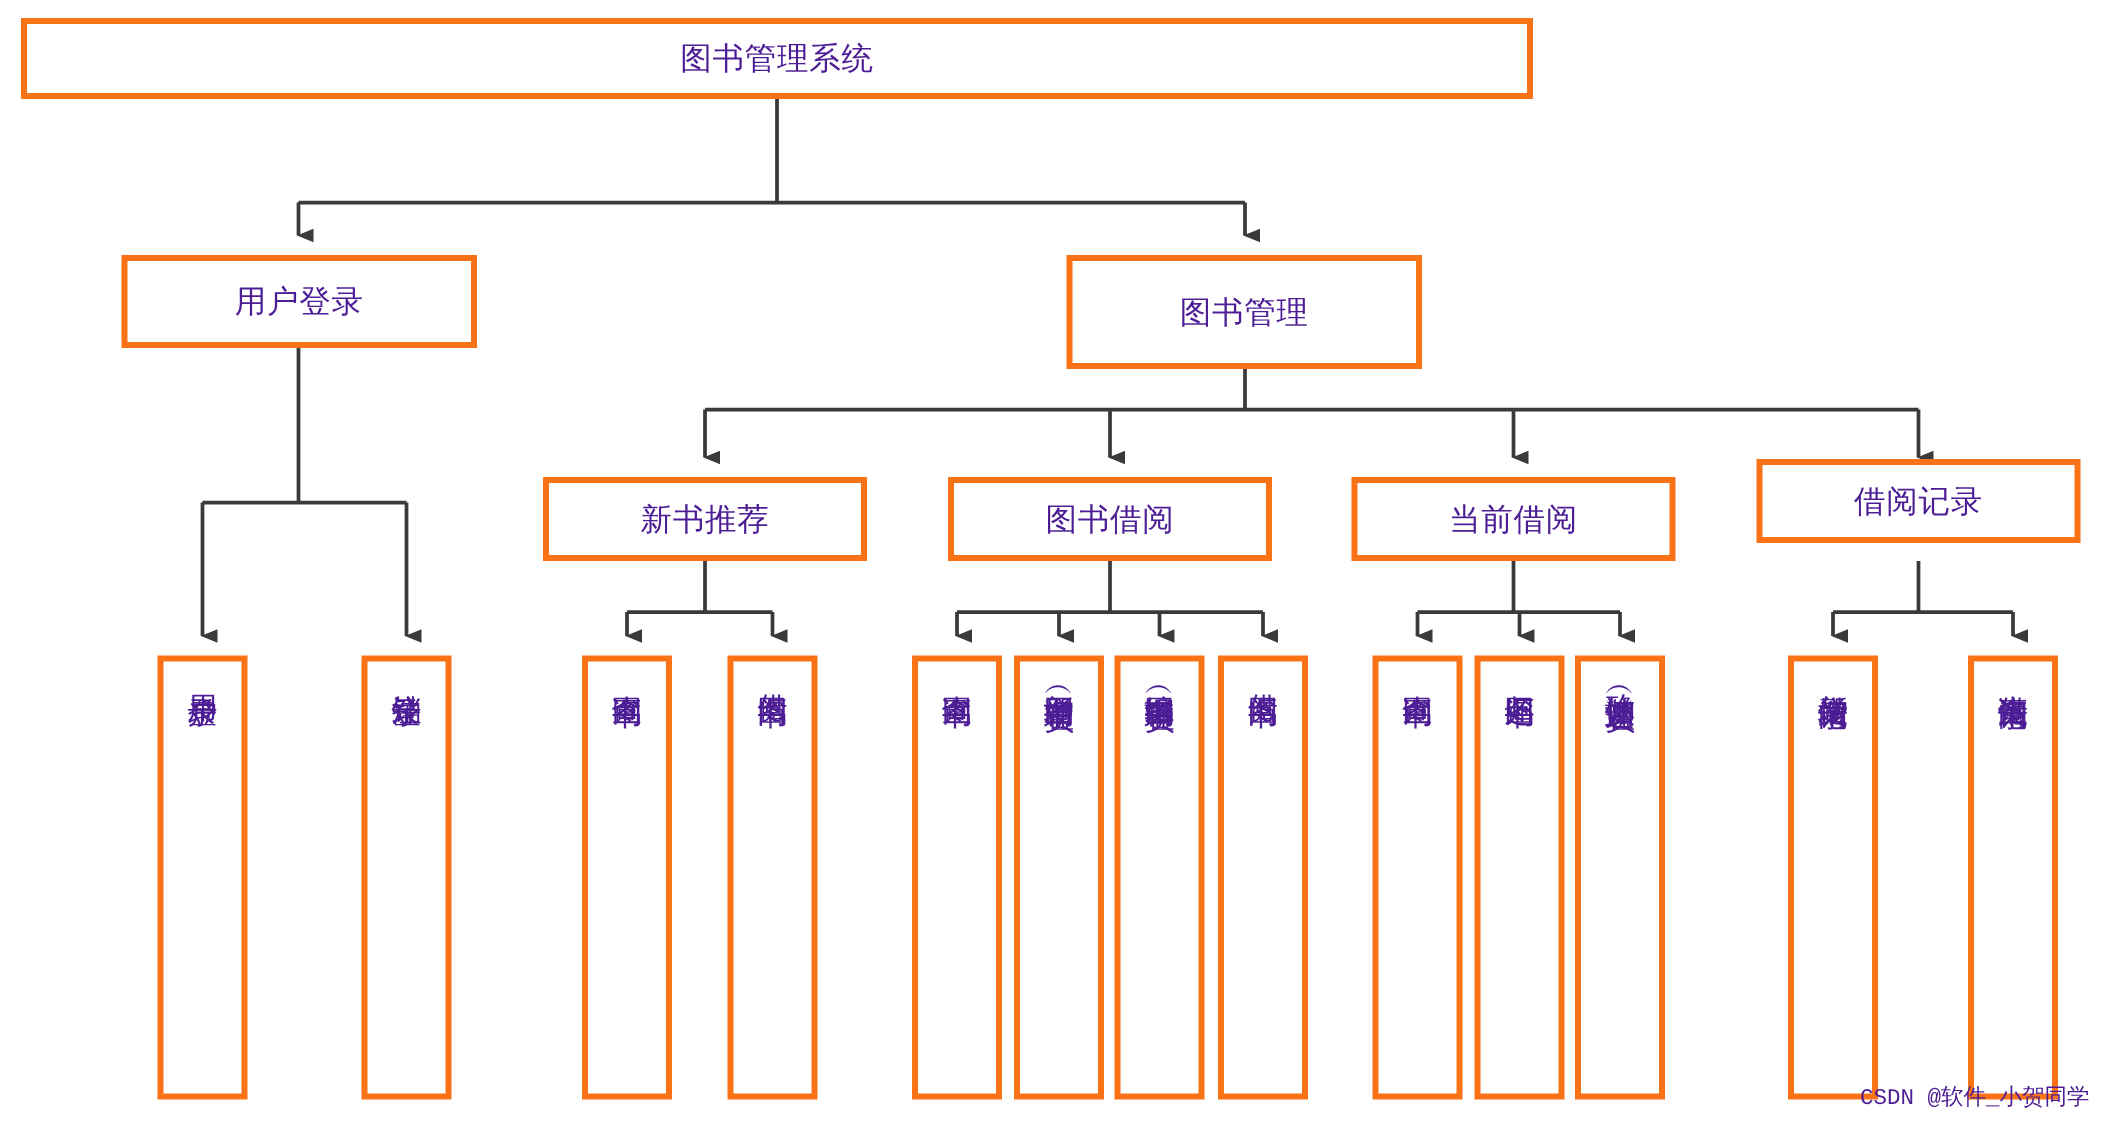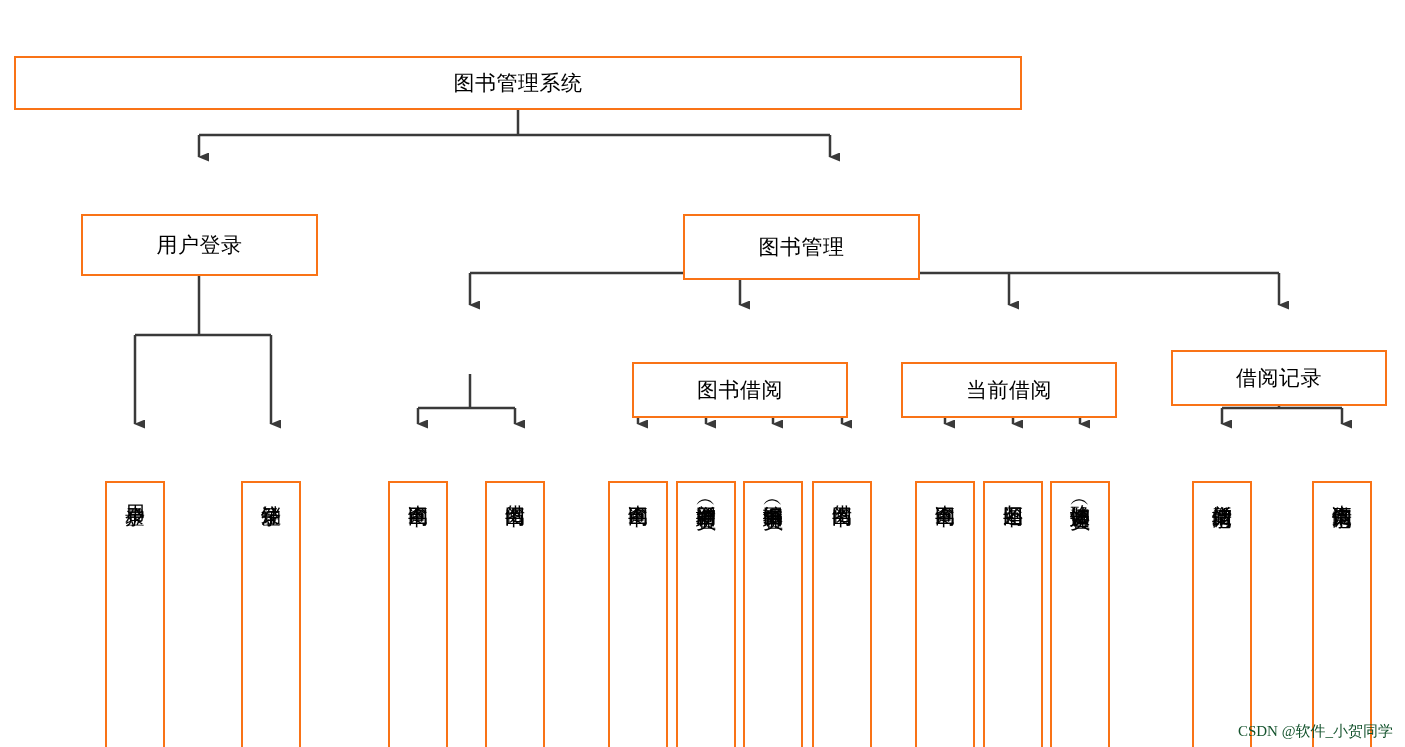"图书管理系统" .node { border: 2px solid #f97316 -> 4px solid #f97316; color: #000000 -> #4c1d95; margin-top: 44px -> none }
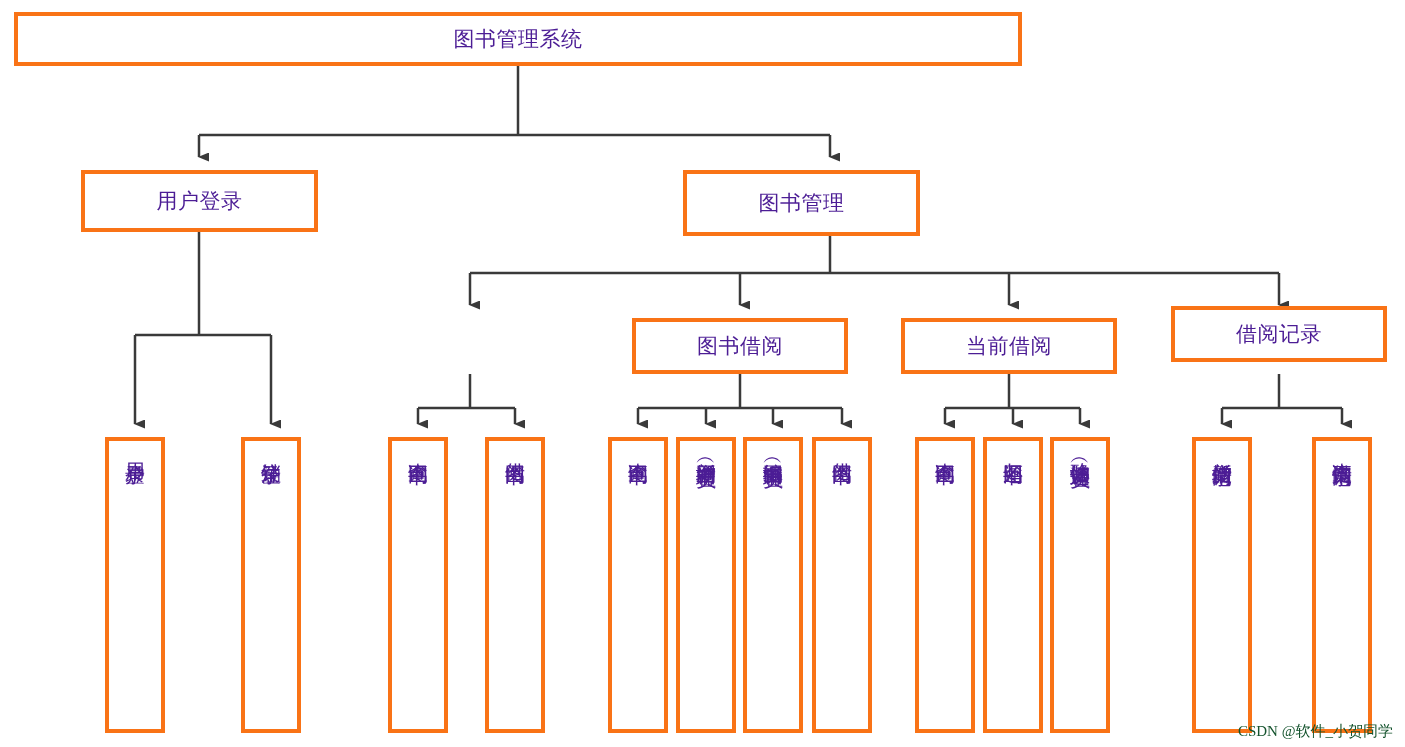"图书管理" div.node { height: 66px -> 76px; left: 683px -> 711px }
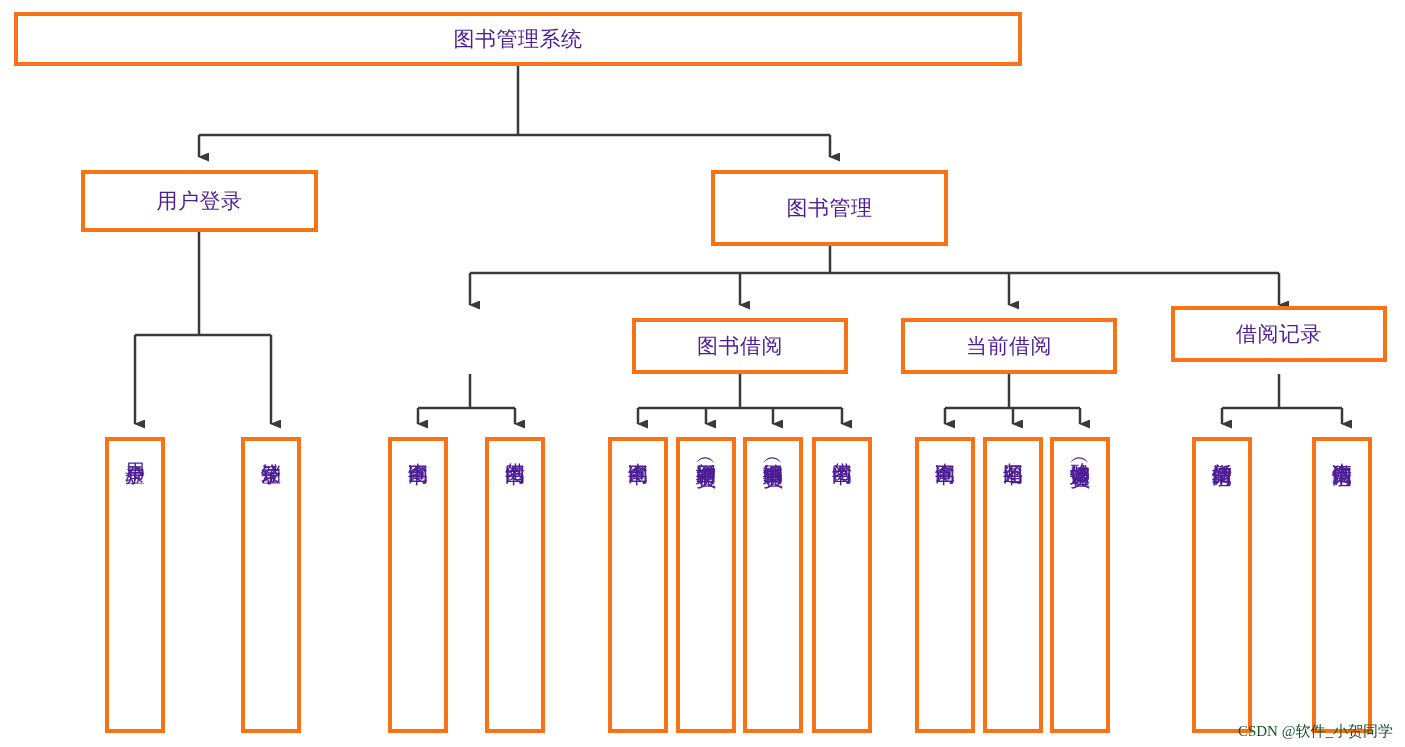"新书推荐" div.node { html: none -> <div> <span>新书推荐</span> </div> }
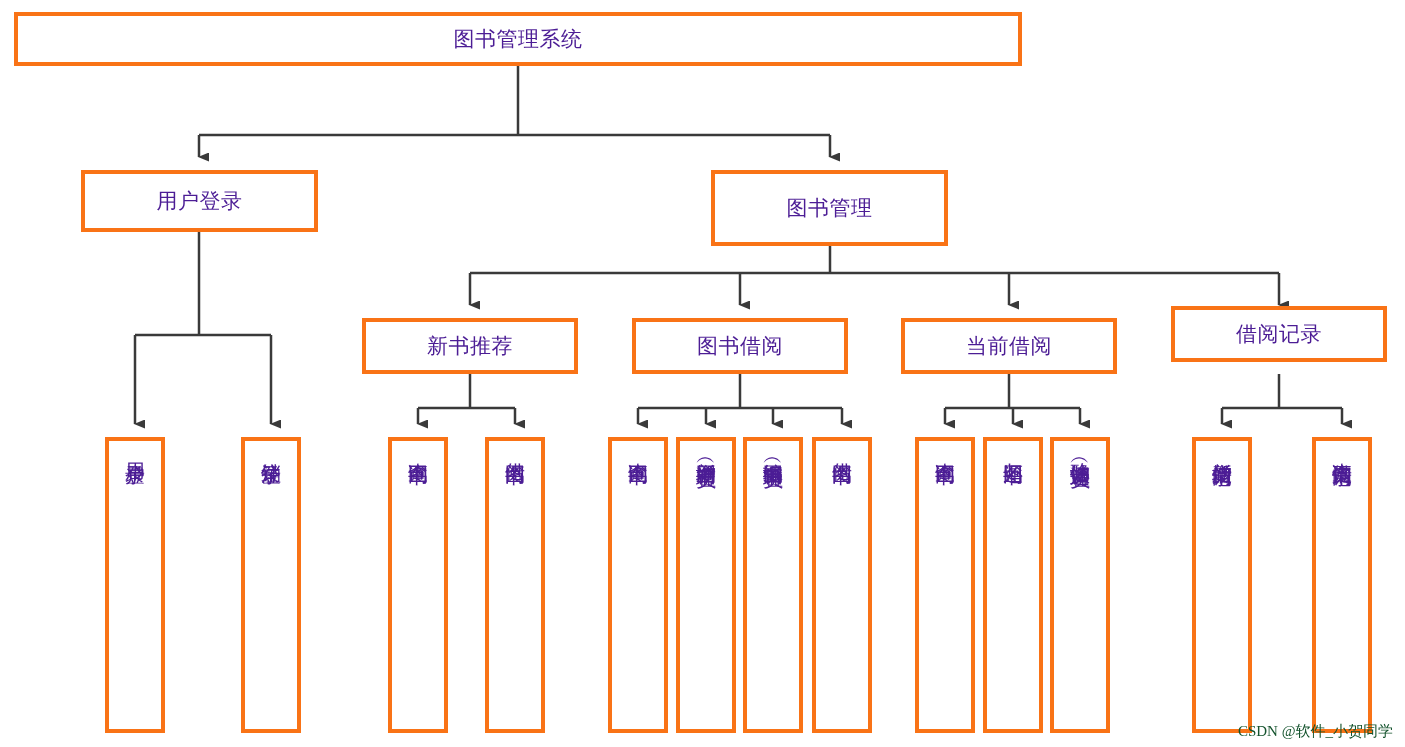"CSDN @软件_小贺同学" #watermark { color: #14532d -> #4c1d95; font-family: Liberation Serif, serif -> Liberation Mono, monospace }
